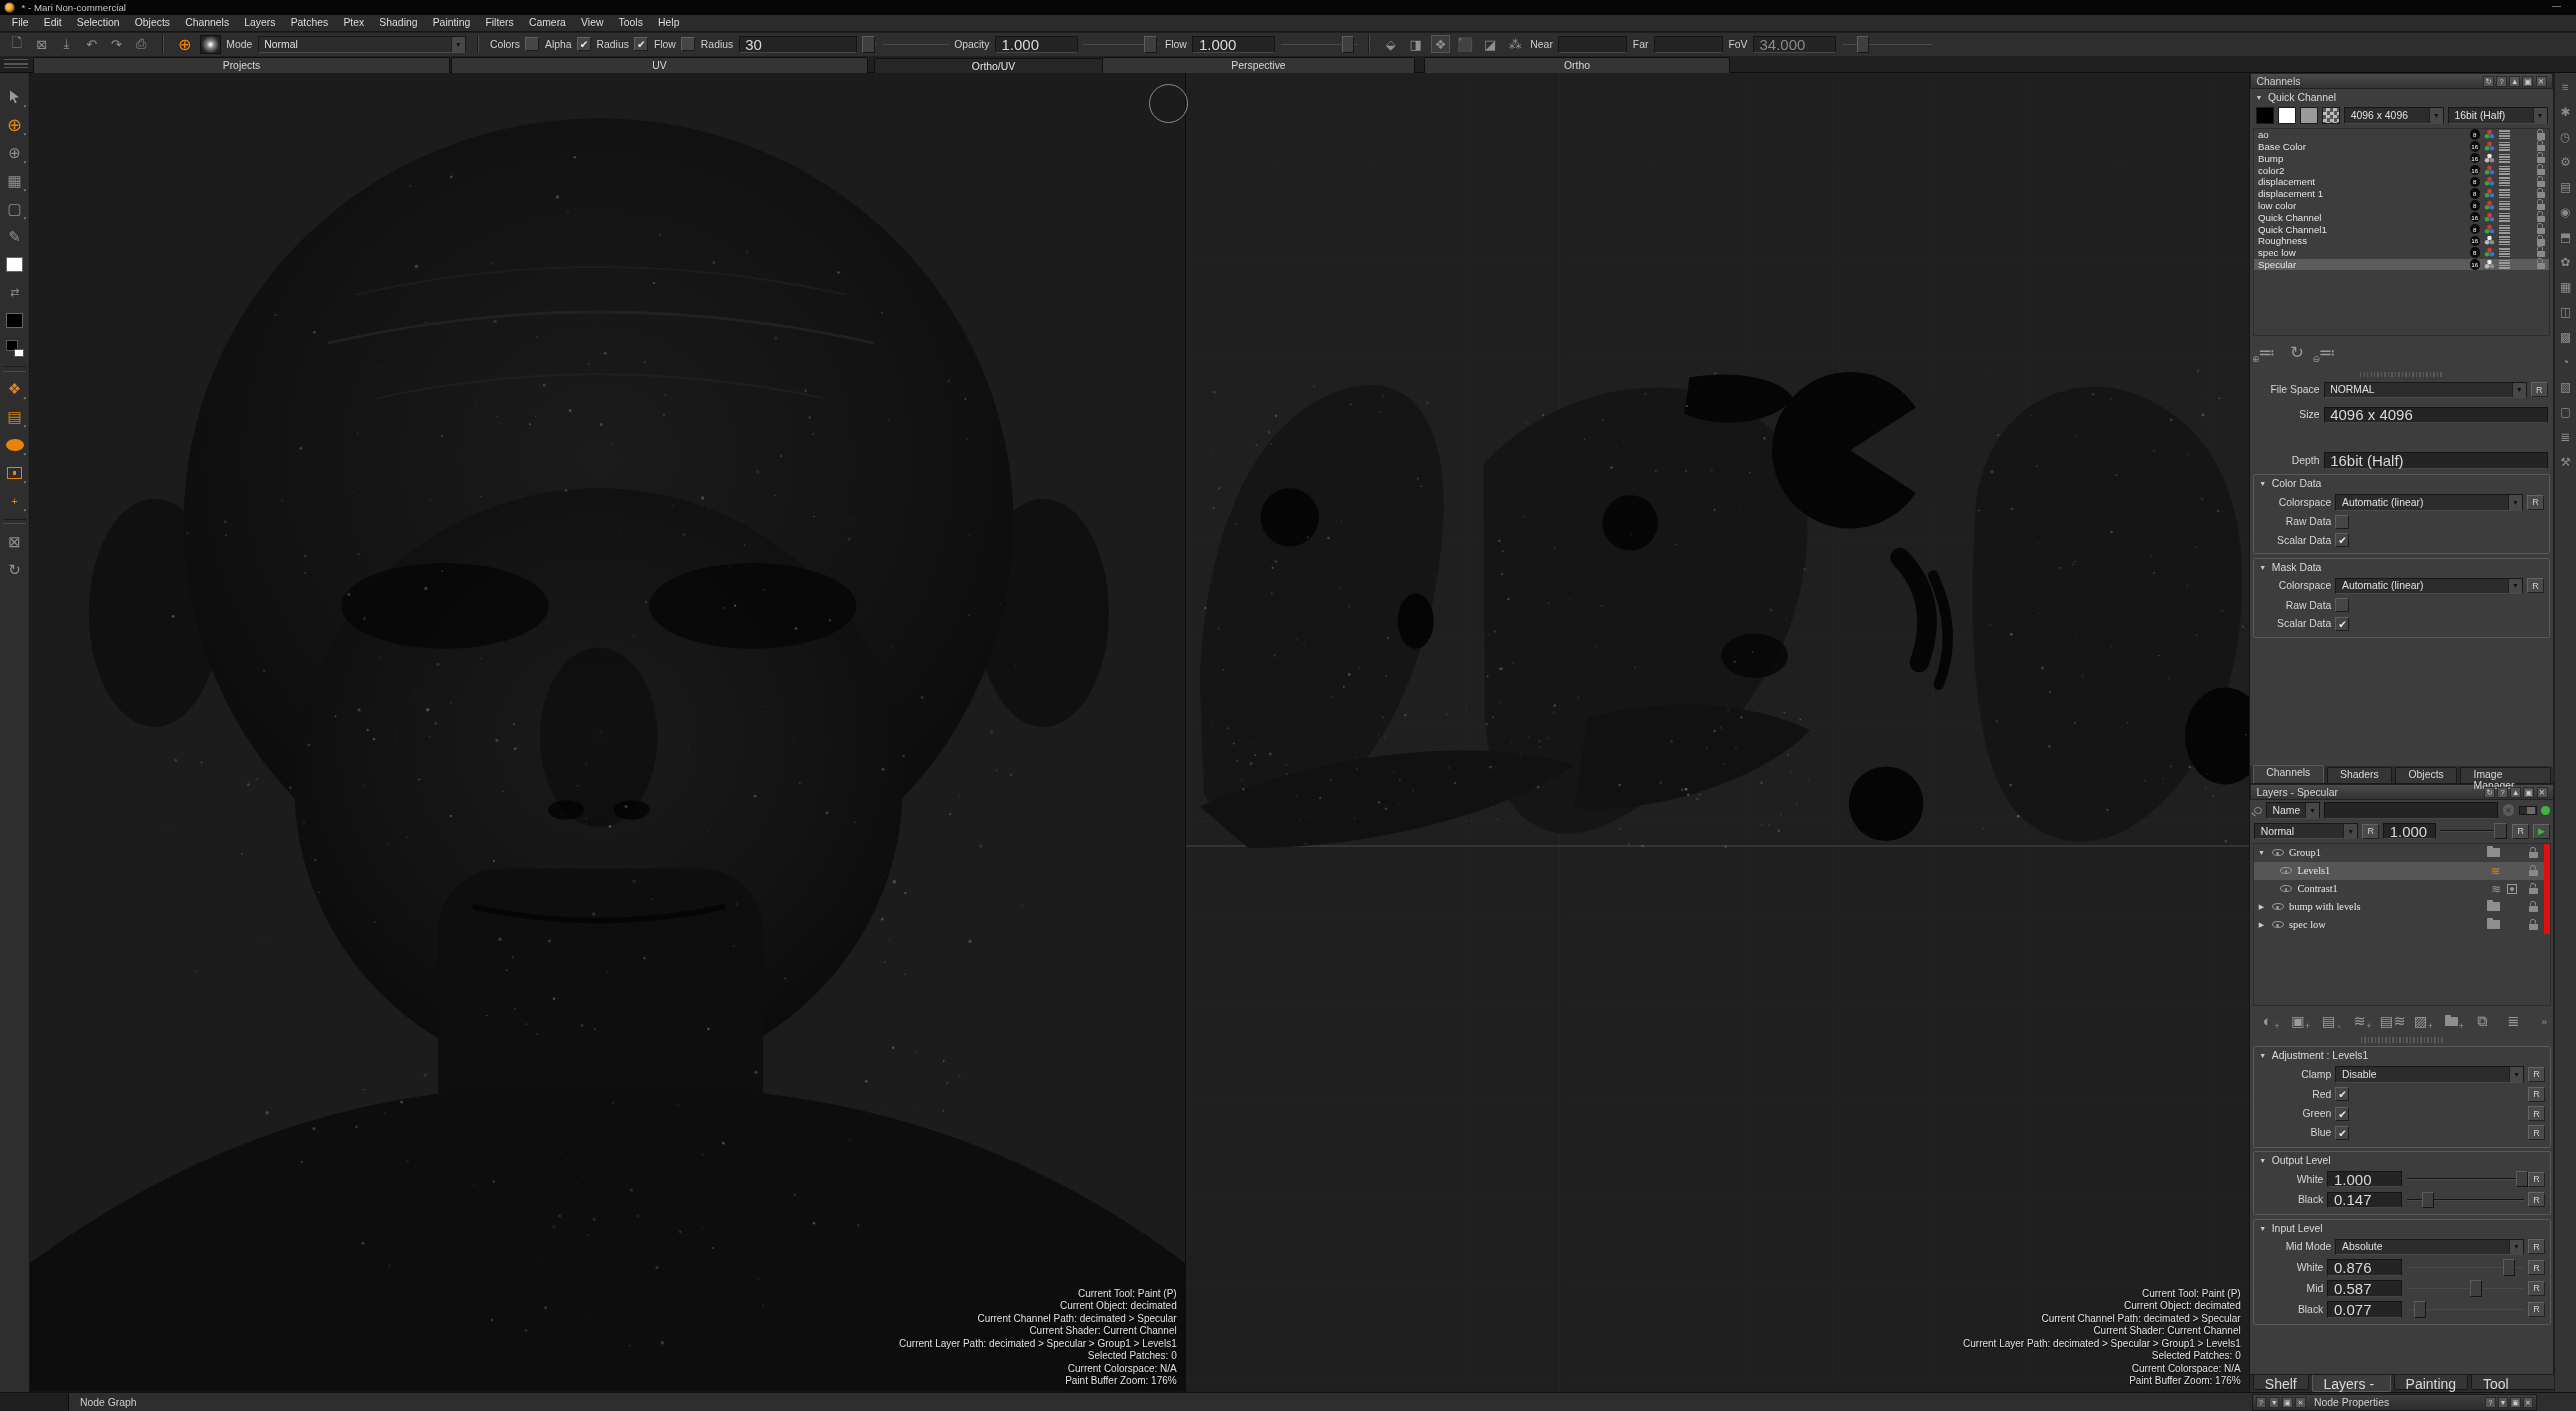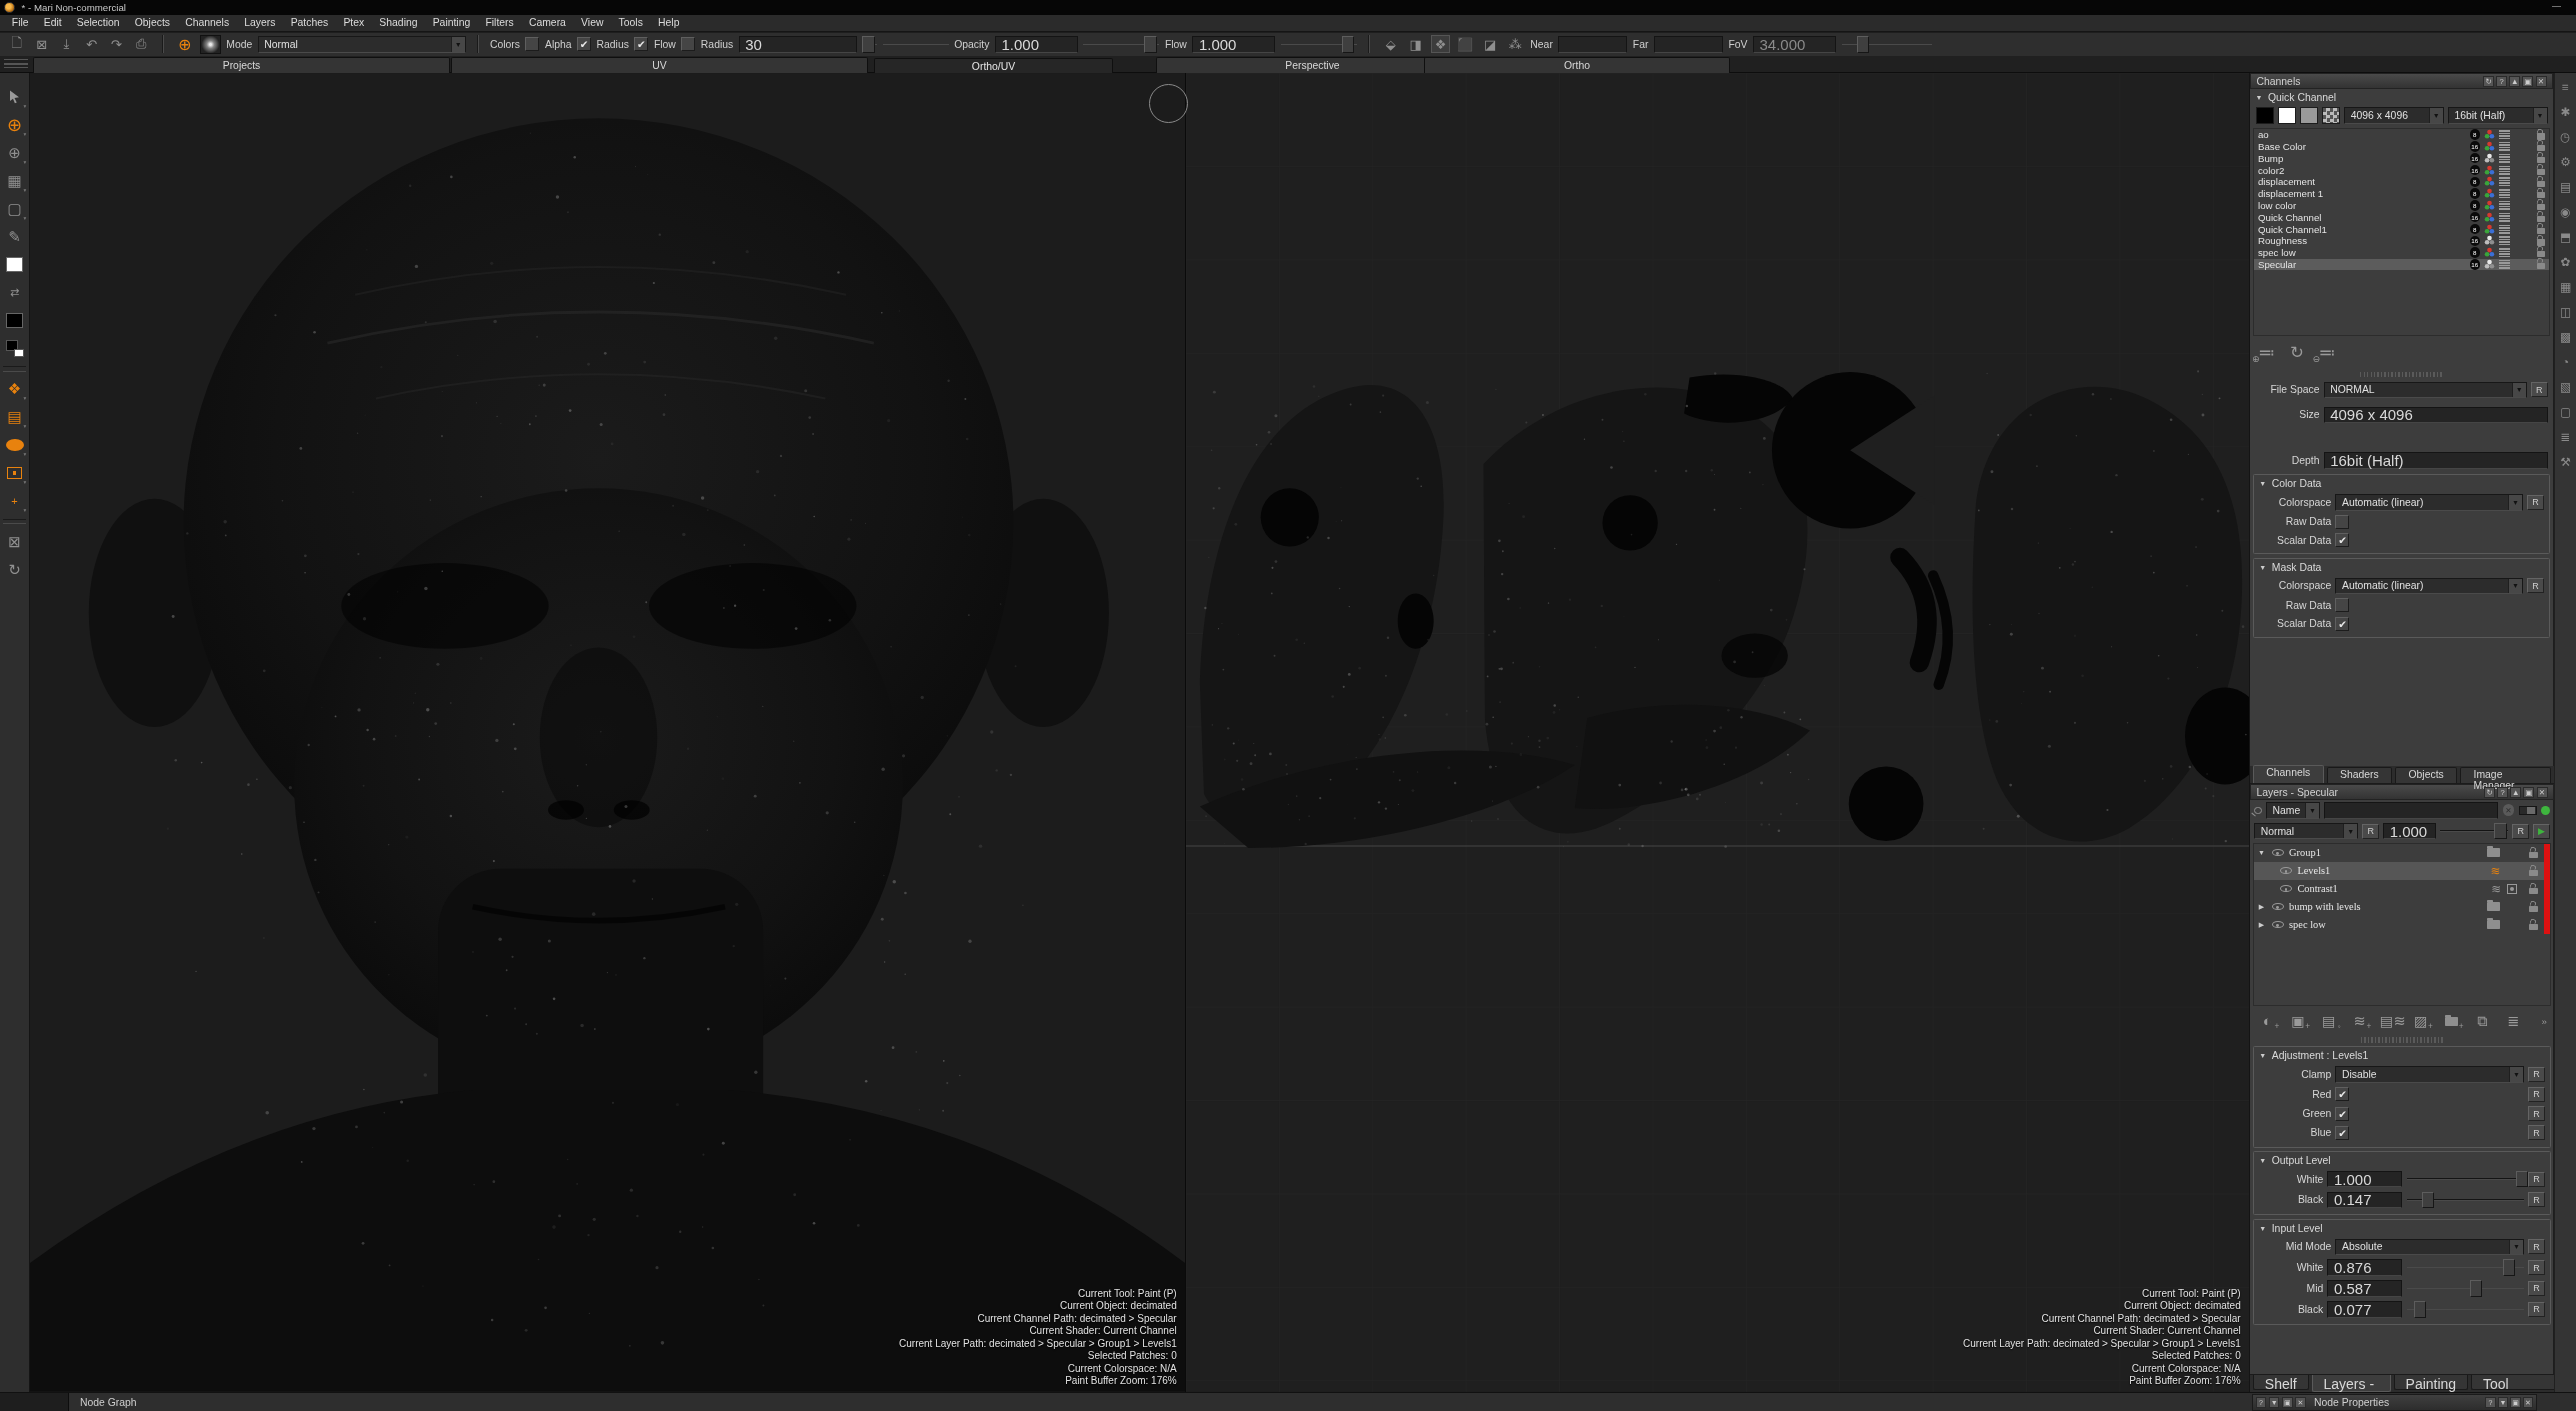"Perspective" div.vtab { left: 1156px -> 1102px }
